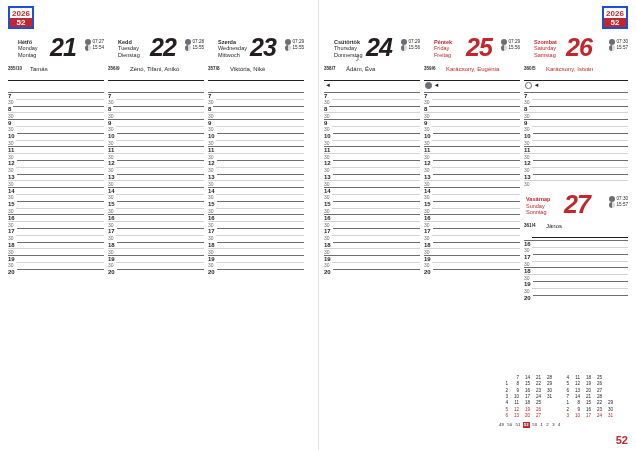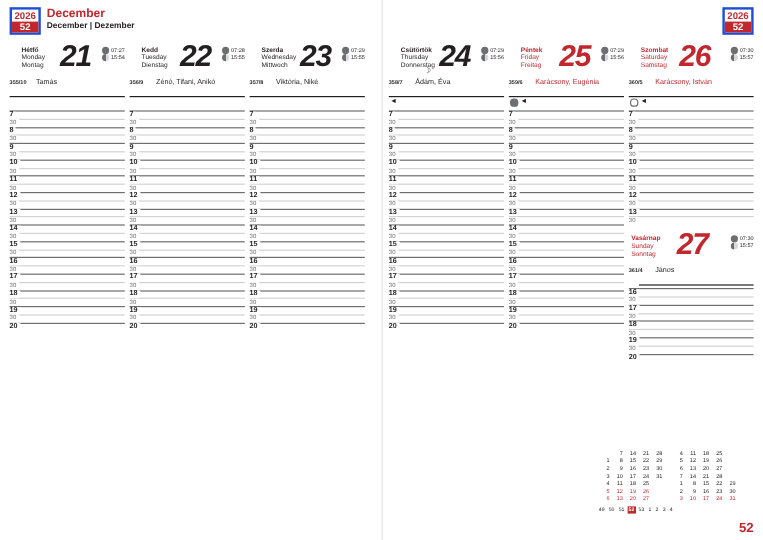"December" div.hdr-titles { html: <div> <div>December</div> <div>December | Dezember</div> </div> -> none }
